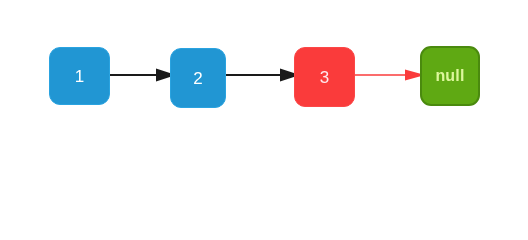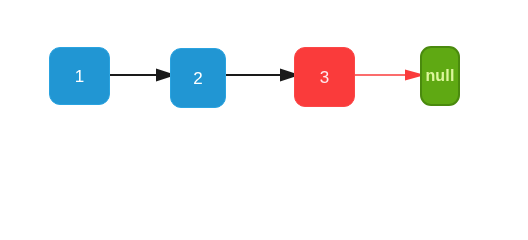"null" #node-null { width: 40px -> 60px }
